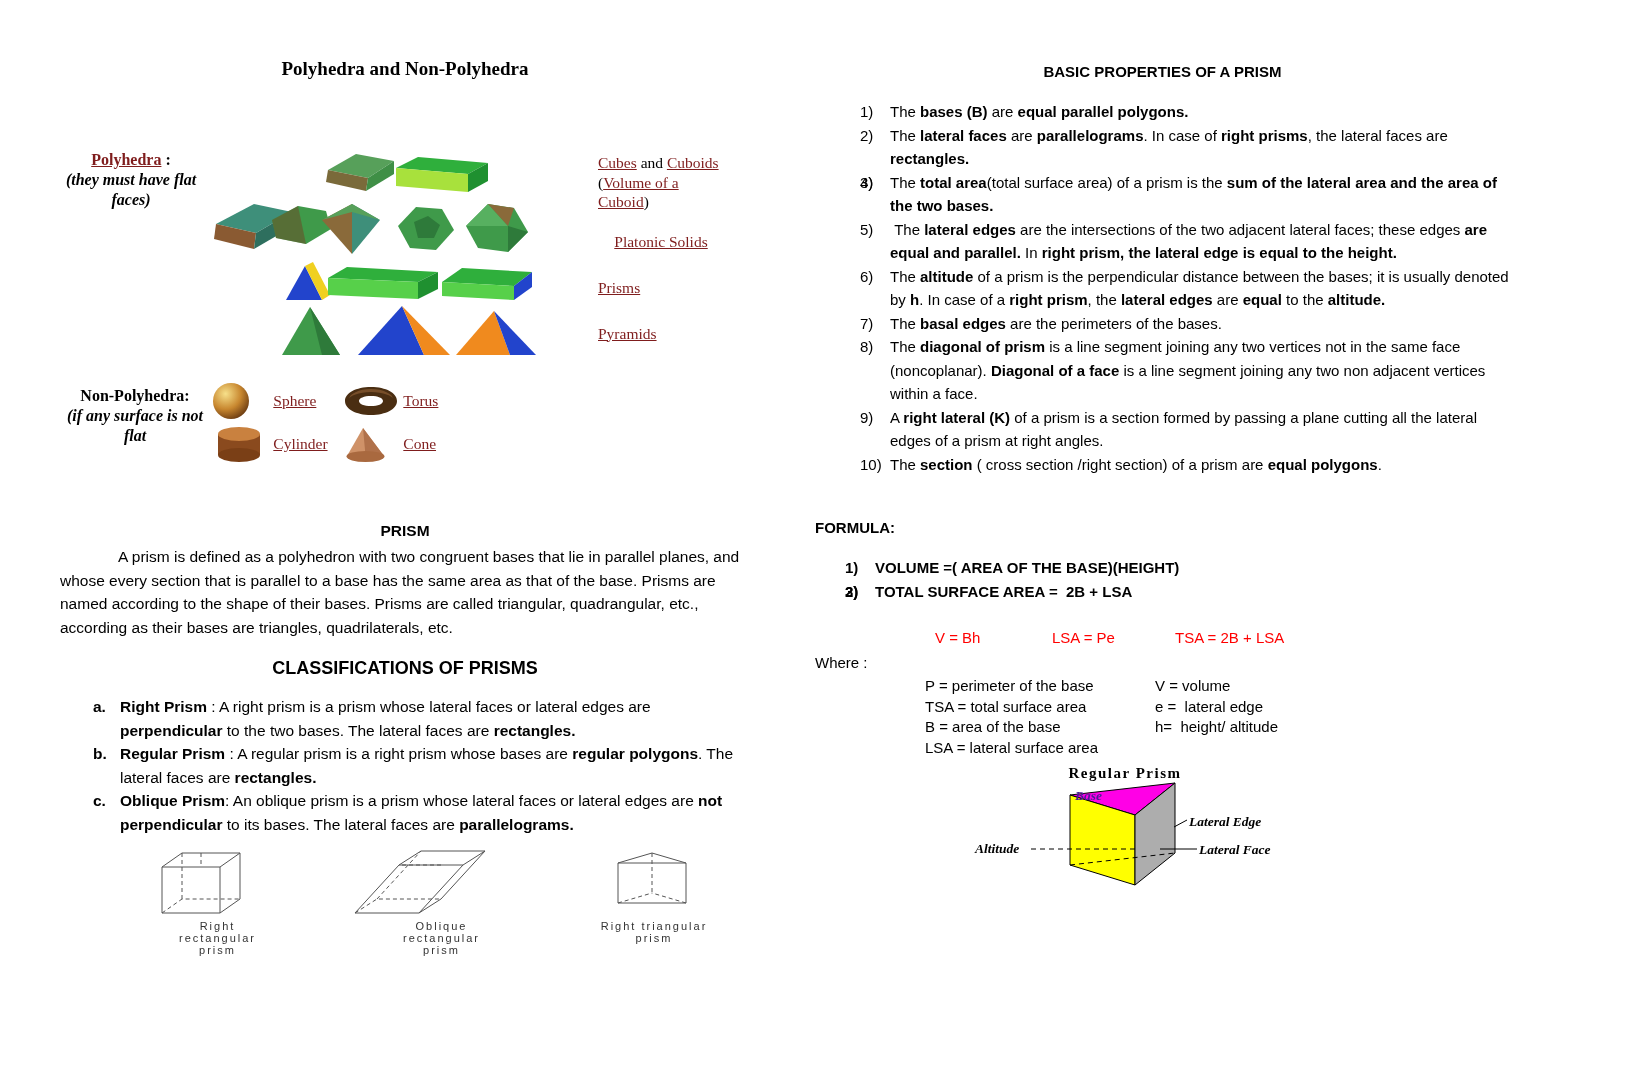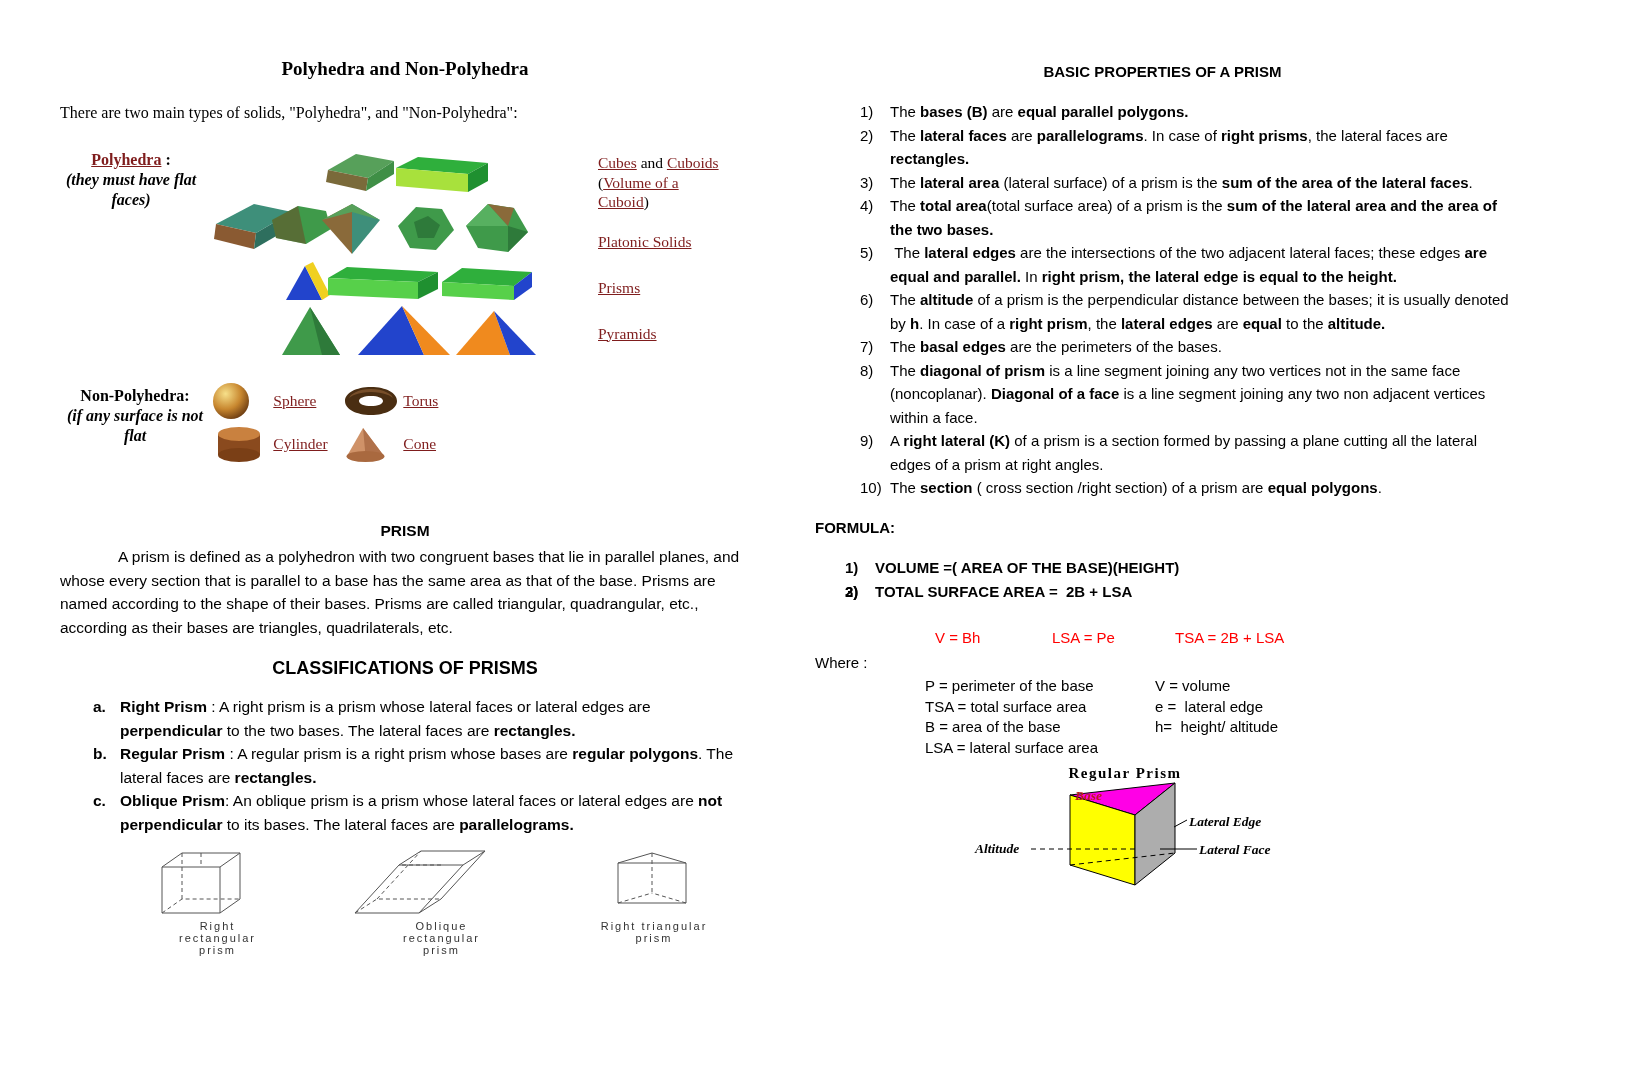"There are two main types" div.abs { html: <div>There are two main types of solids, "Polyhedra", and "Non-Polyhedra":</div> -> none }
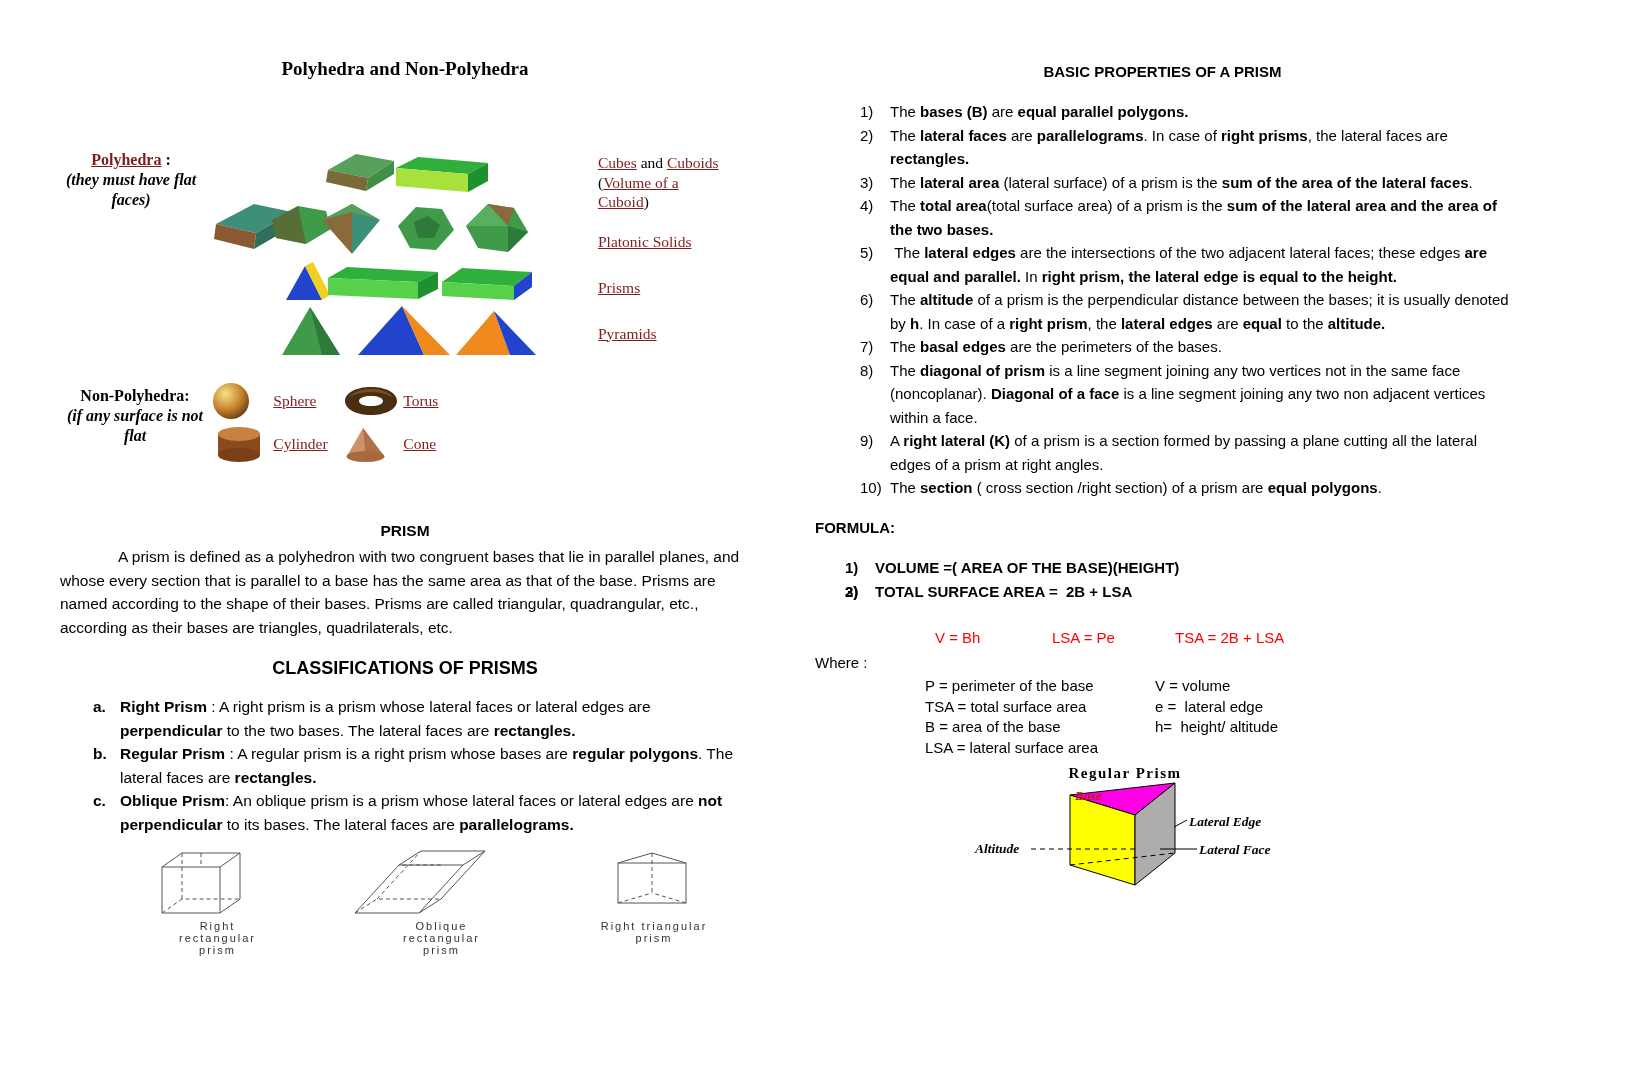"The lateral area (lateral surface)" span.txt { html: <span><span>The </span><span>lateral area</span><span> (lateral surface) of a prism is the </span><span>sum of the area of the lateral faces</span><span>.</span></span> -> none }
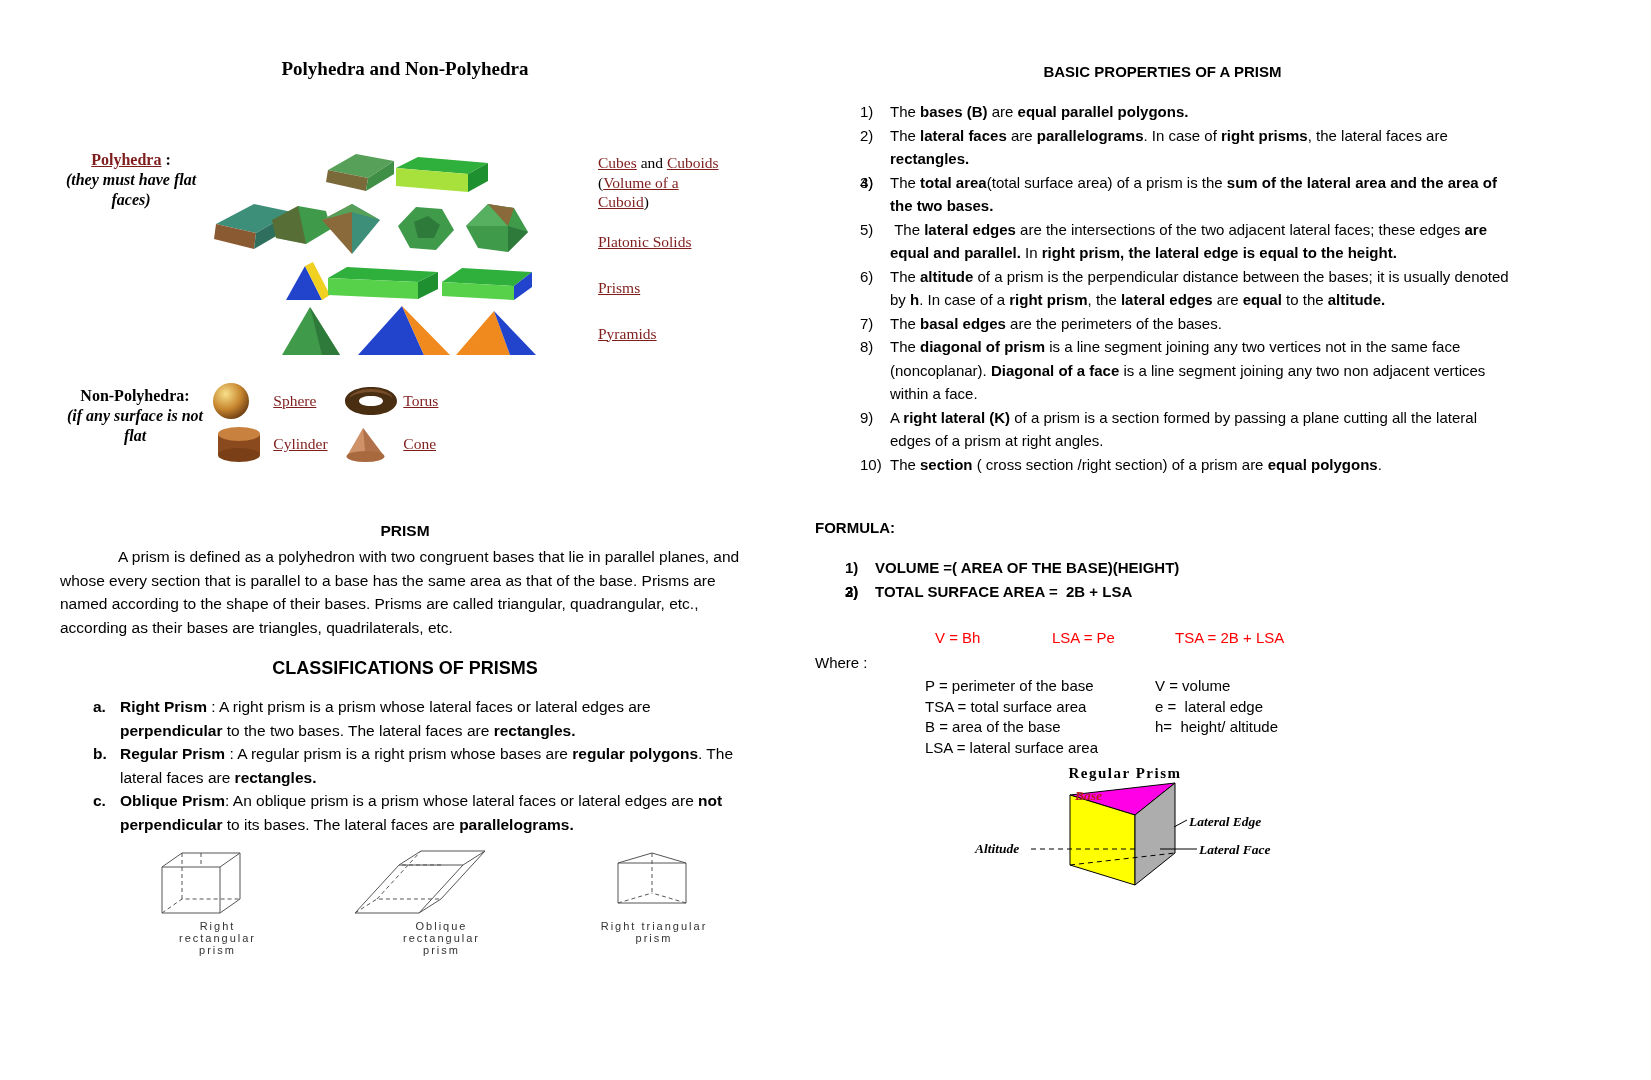"Platonic Solids" div.grp { text-align: none -> center }
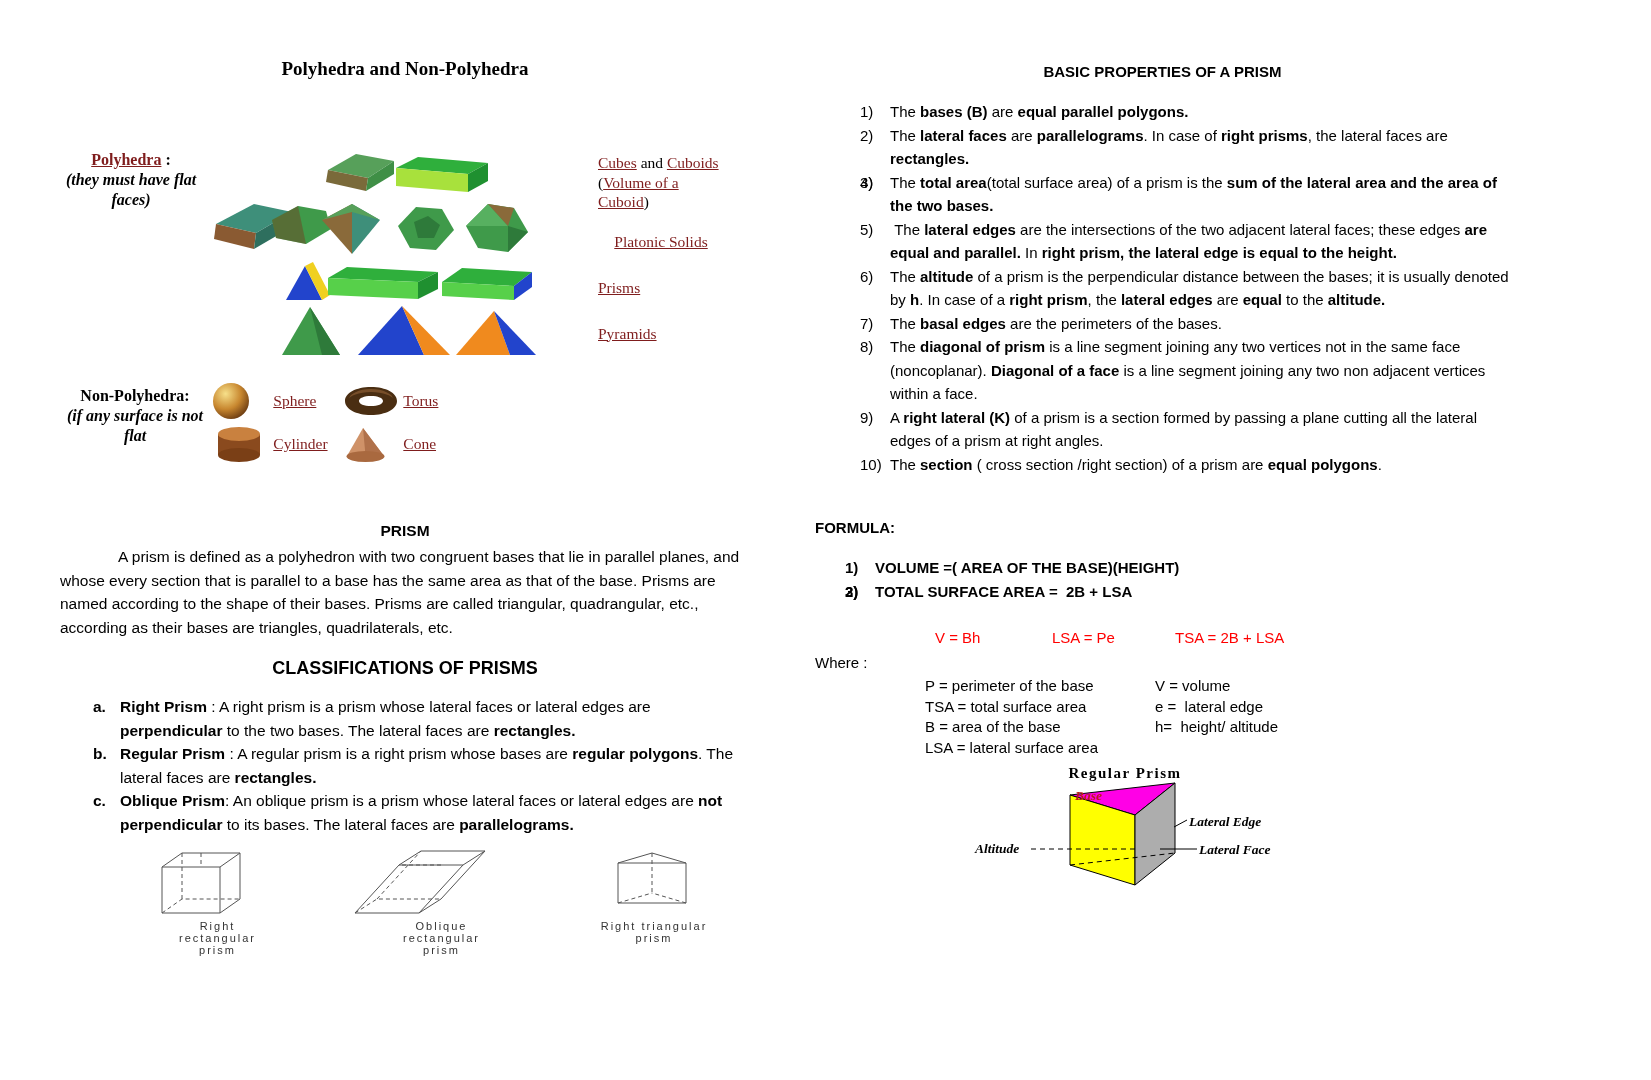"Base" .base-label { color: #b91c1c -> #4c1d95 }
